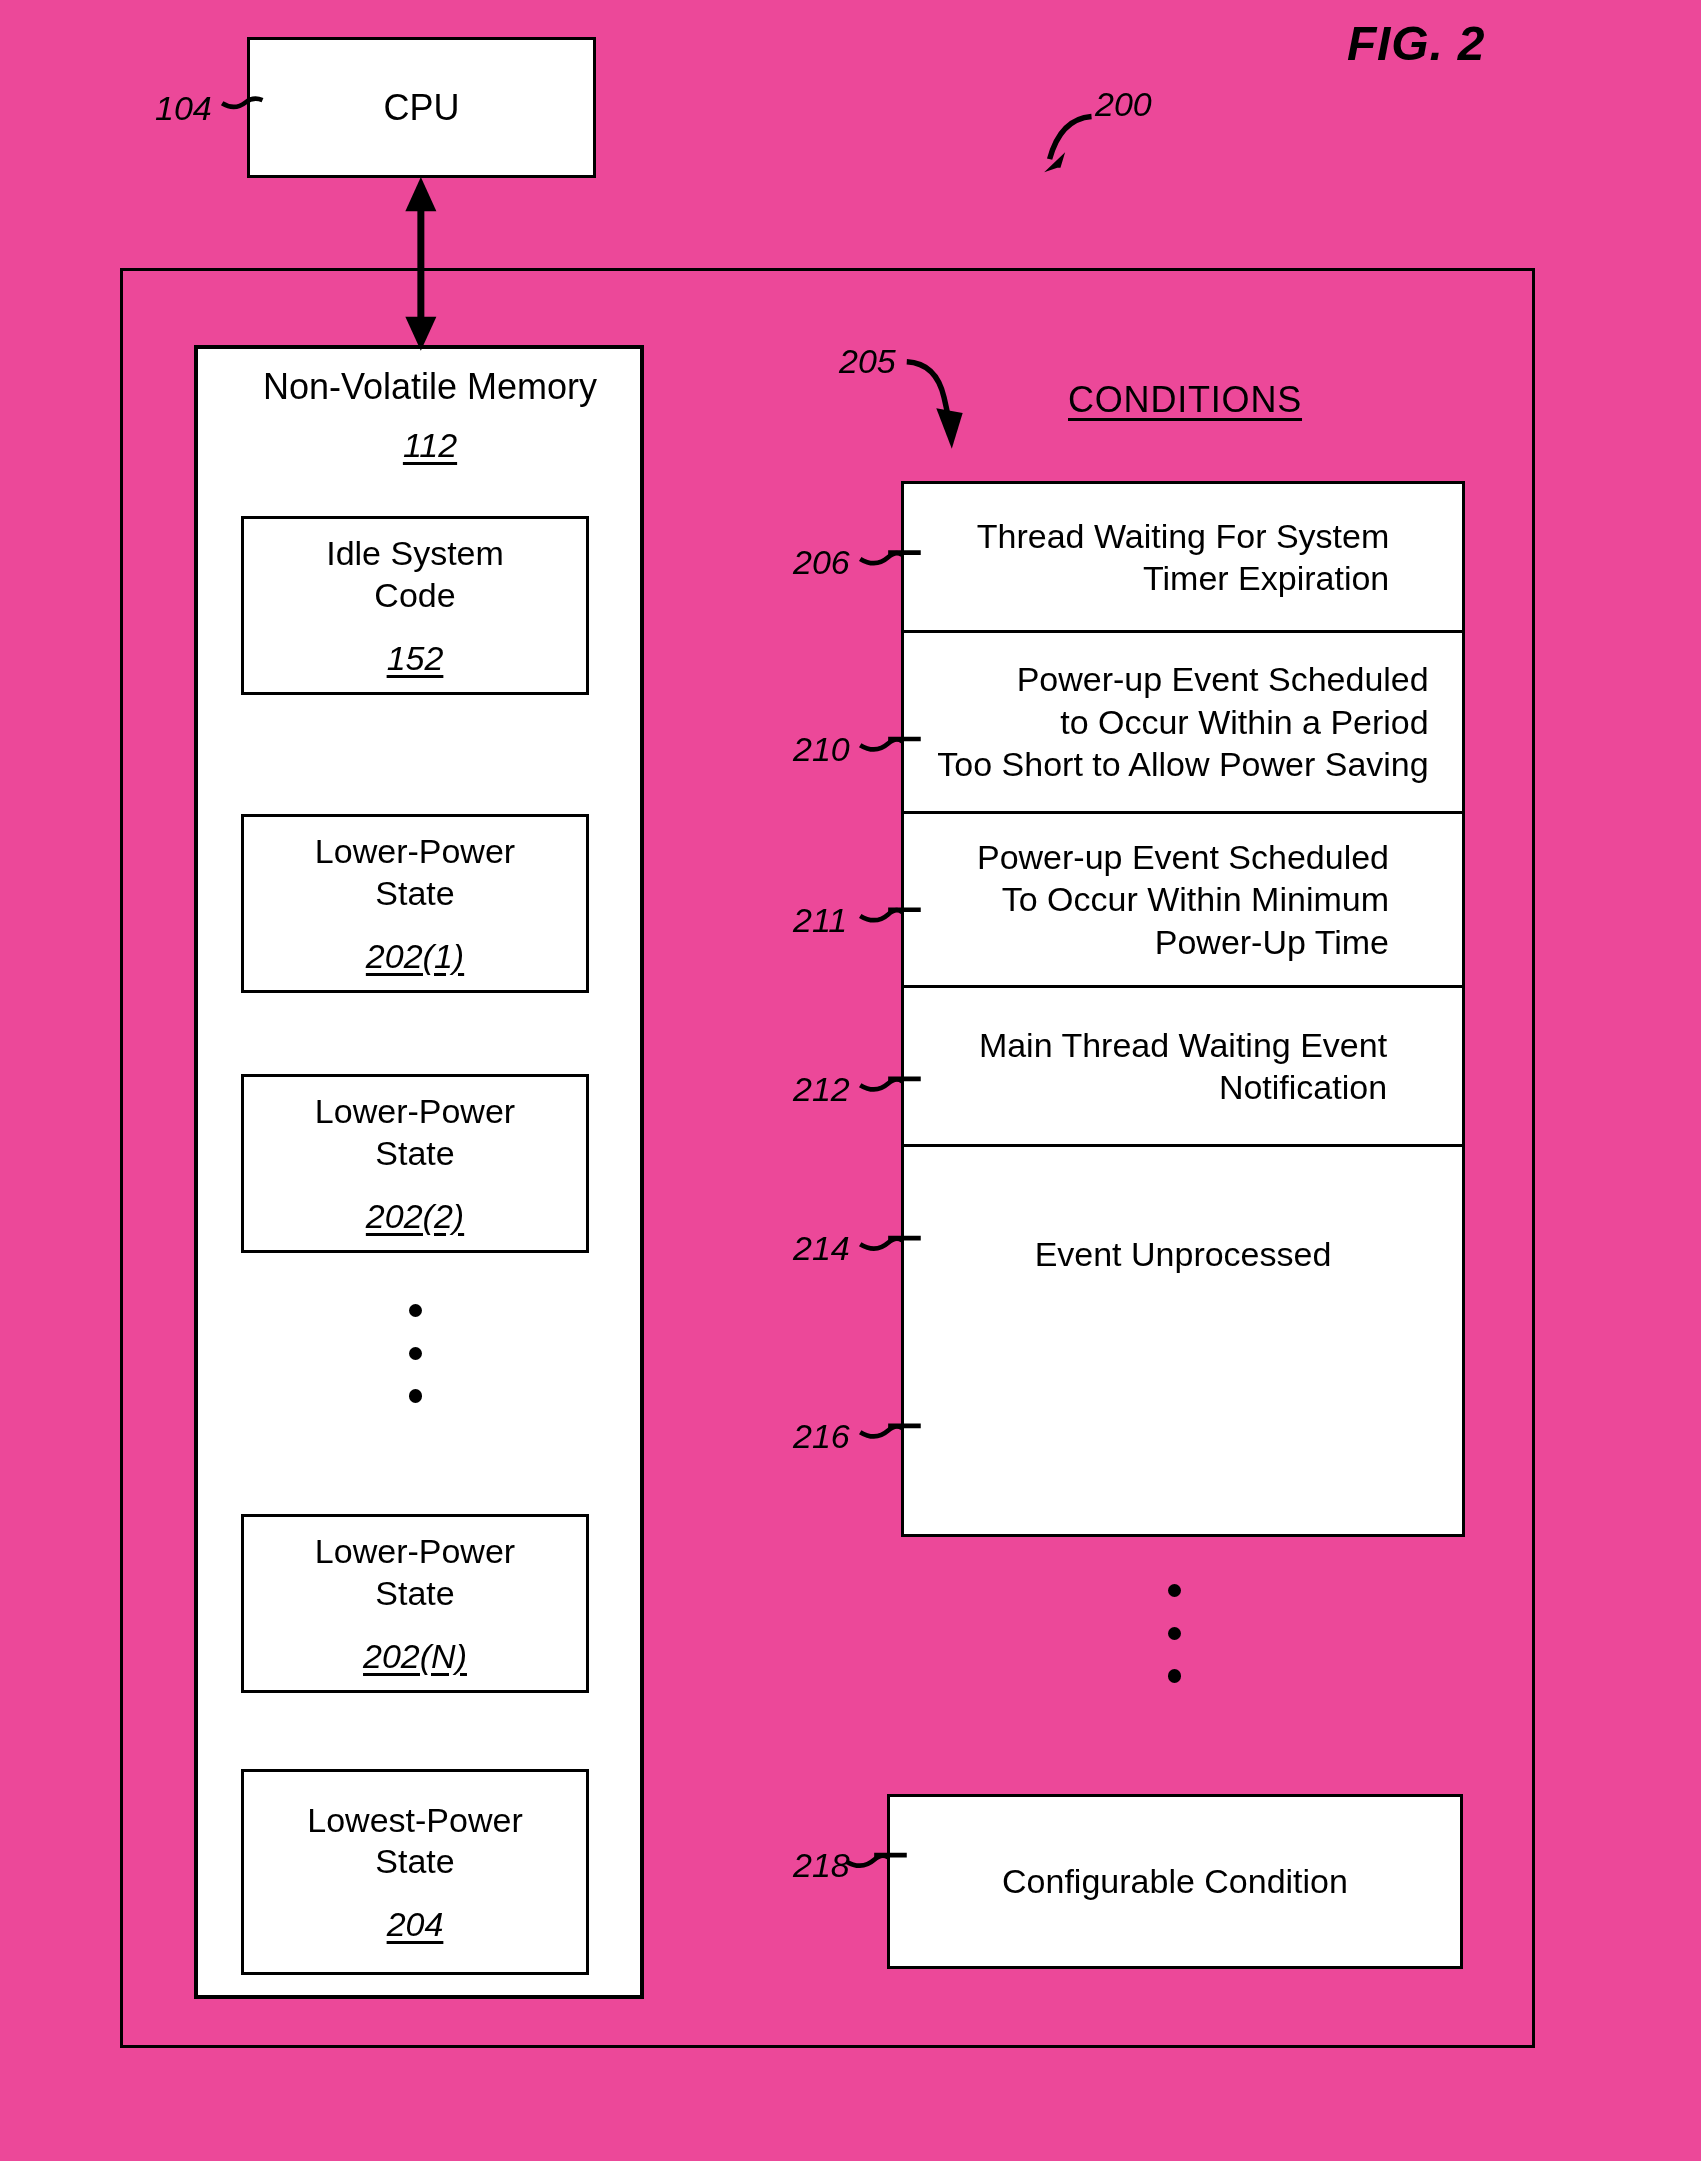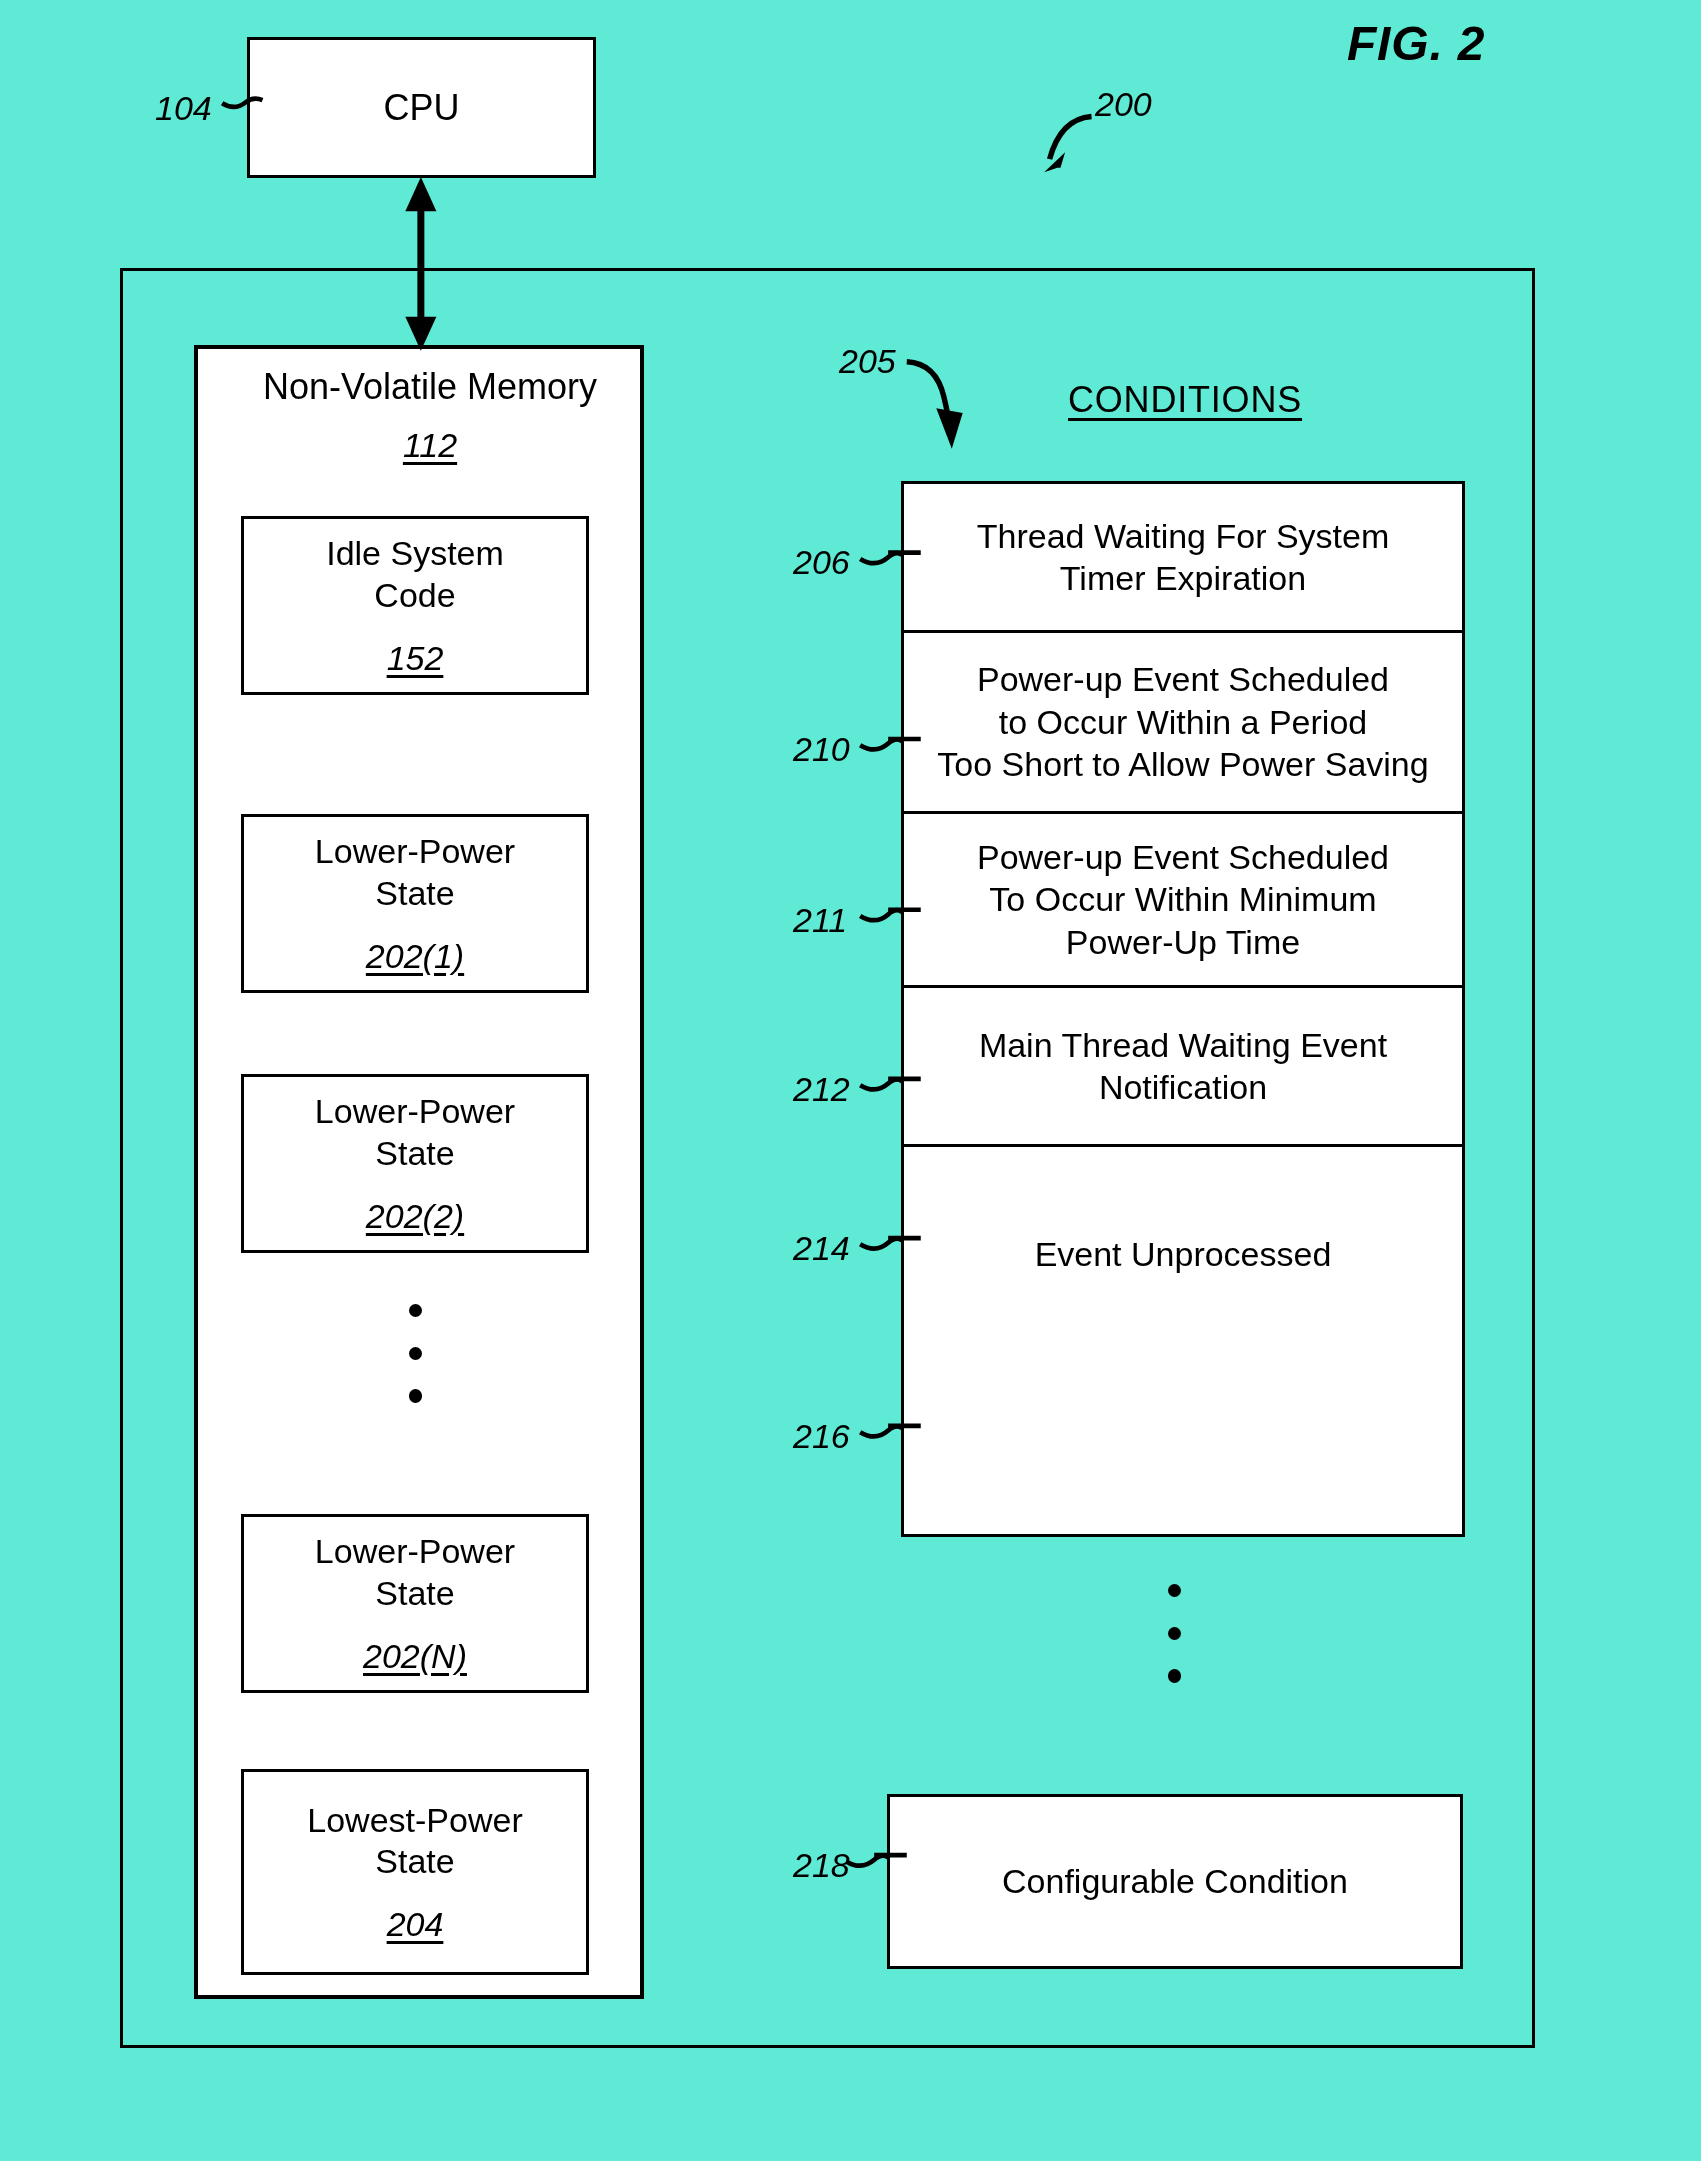"FIG. 2" #page { background: #5eead4 -> #ec4899 }
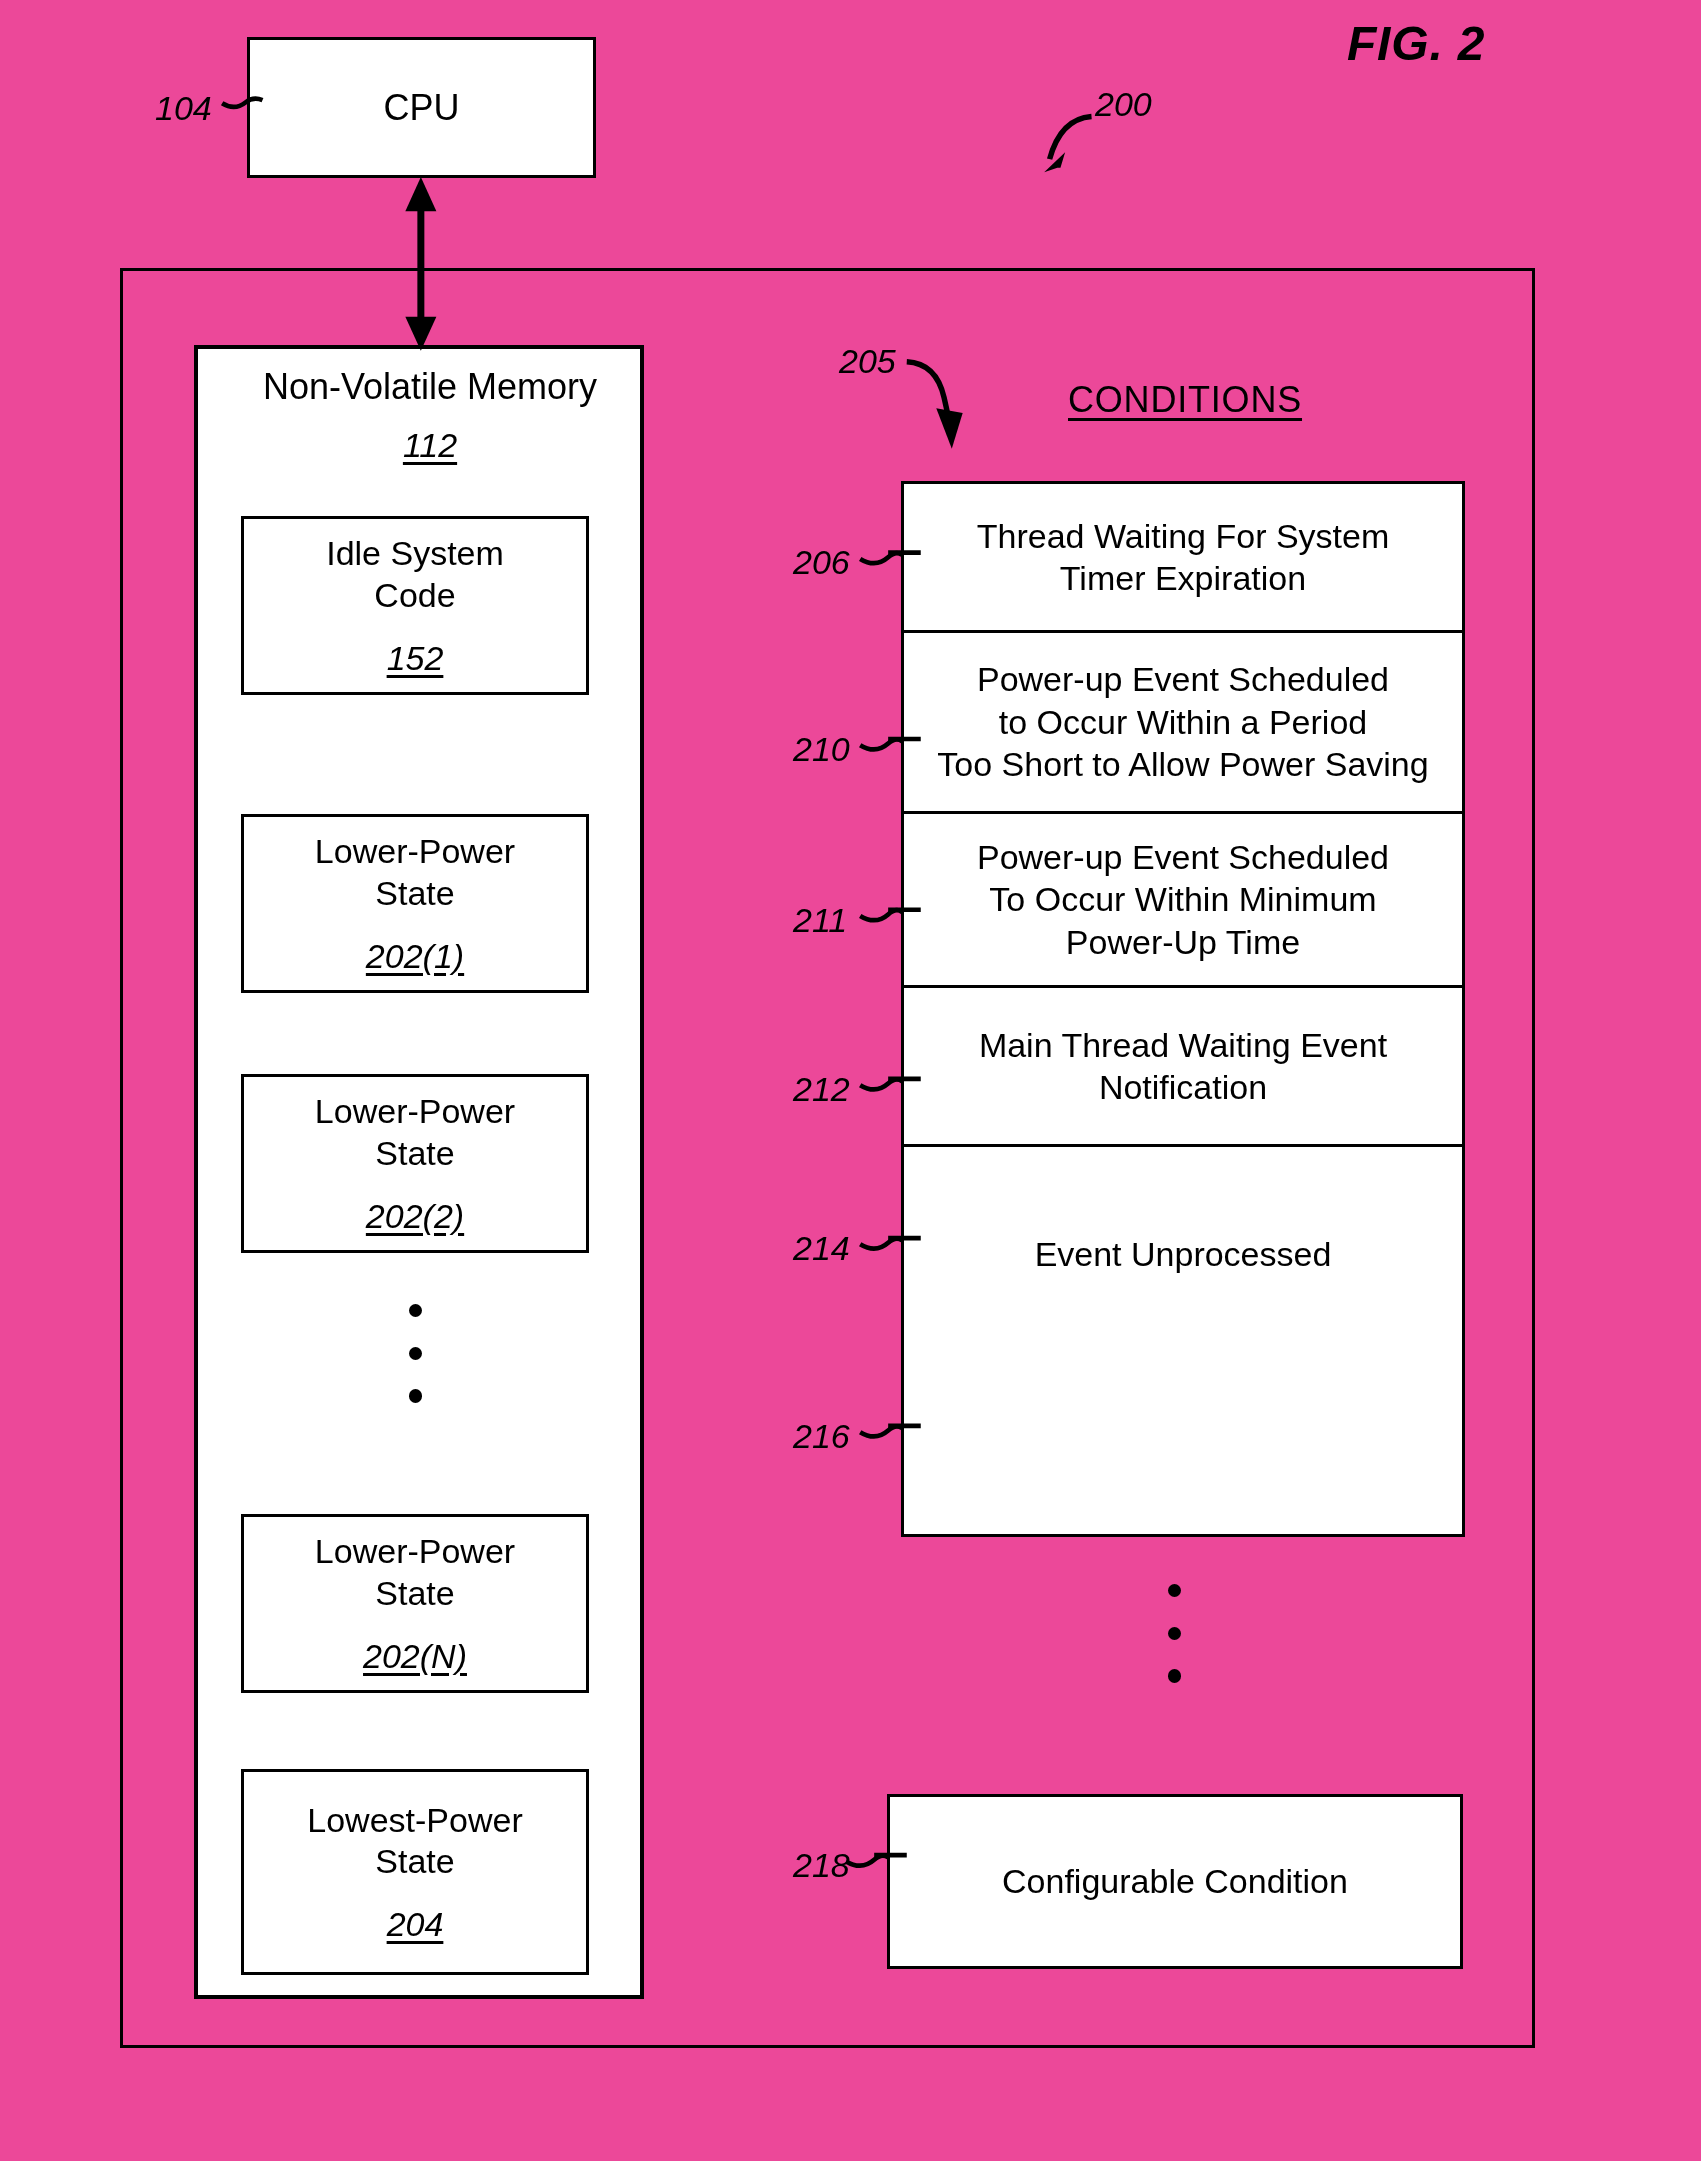"Thread Waiting For System" .cond-row { text-align: center -> right }
